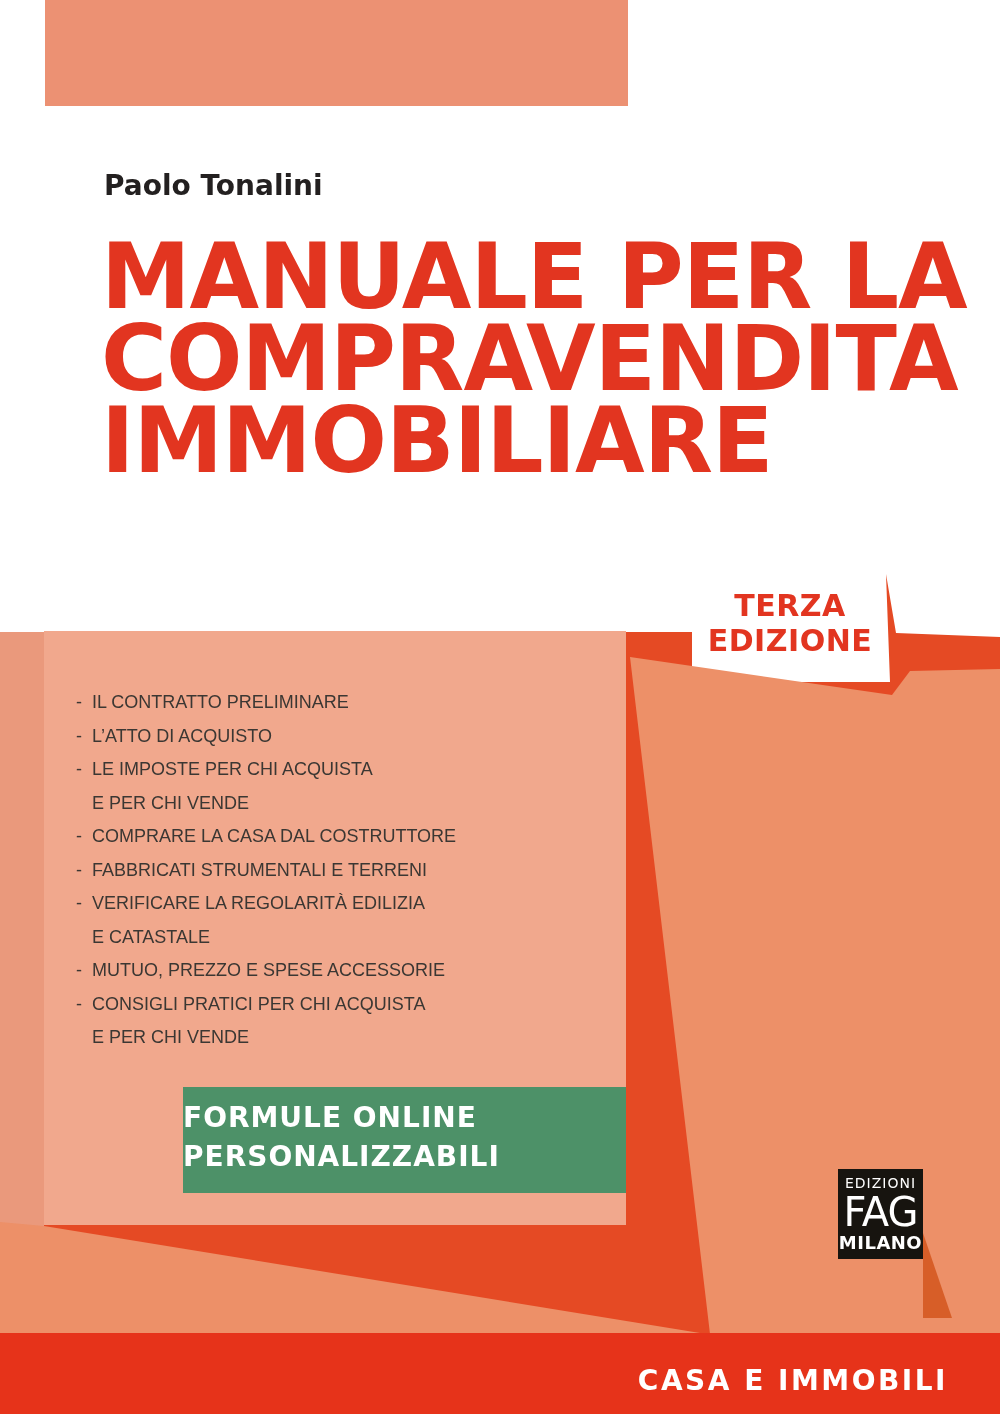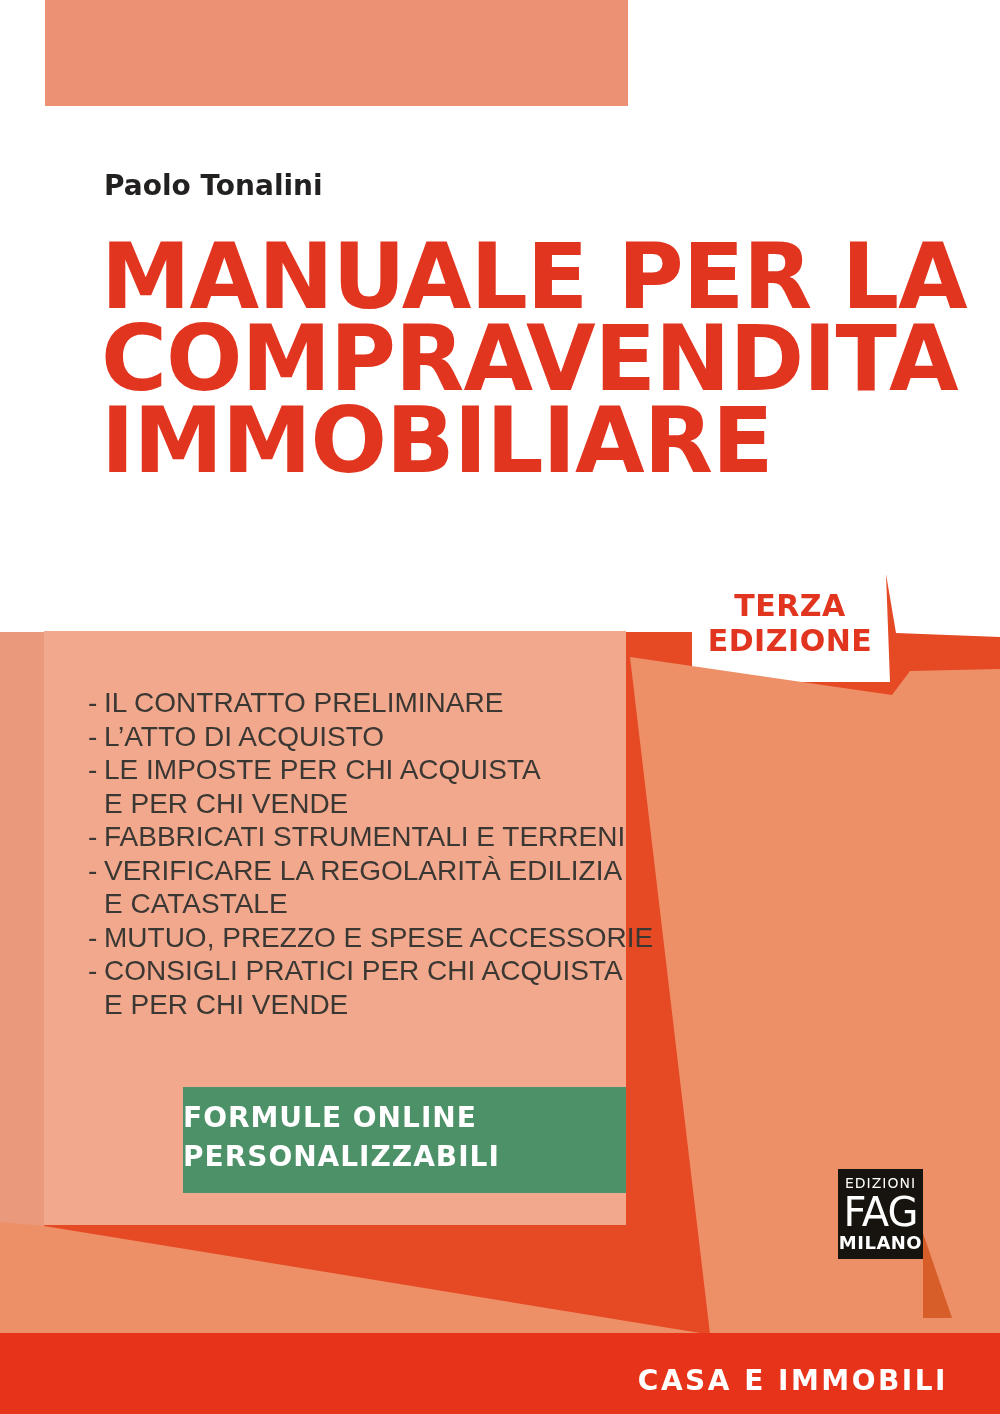"- IL CONTRATTO PRELIMINARE" .topics { font-size: 28px -> 18px; left: 88px -> 76px }
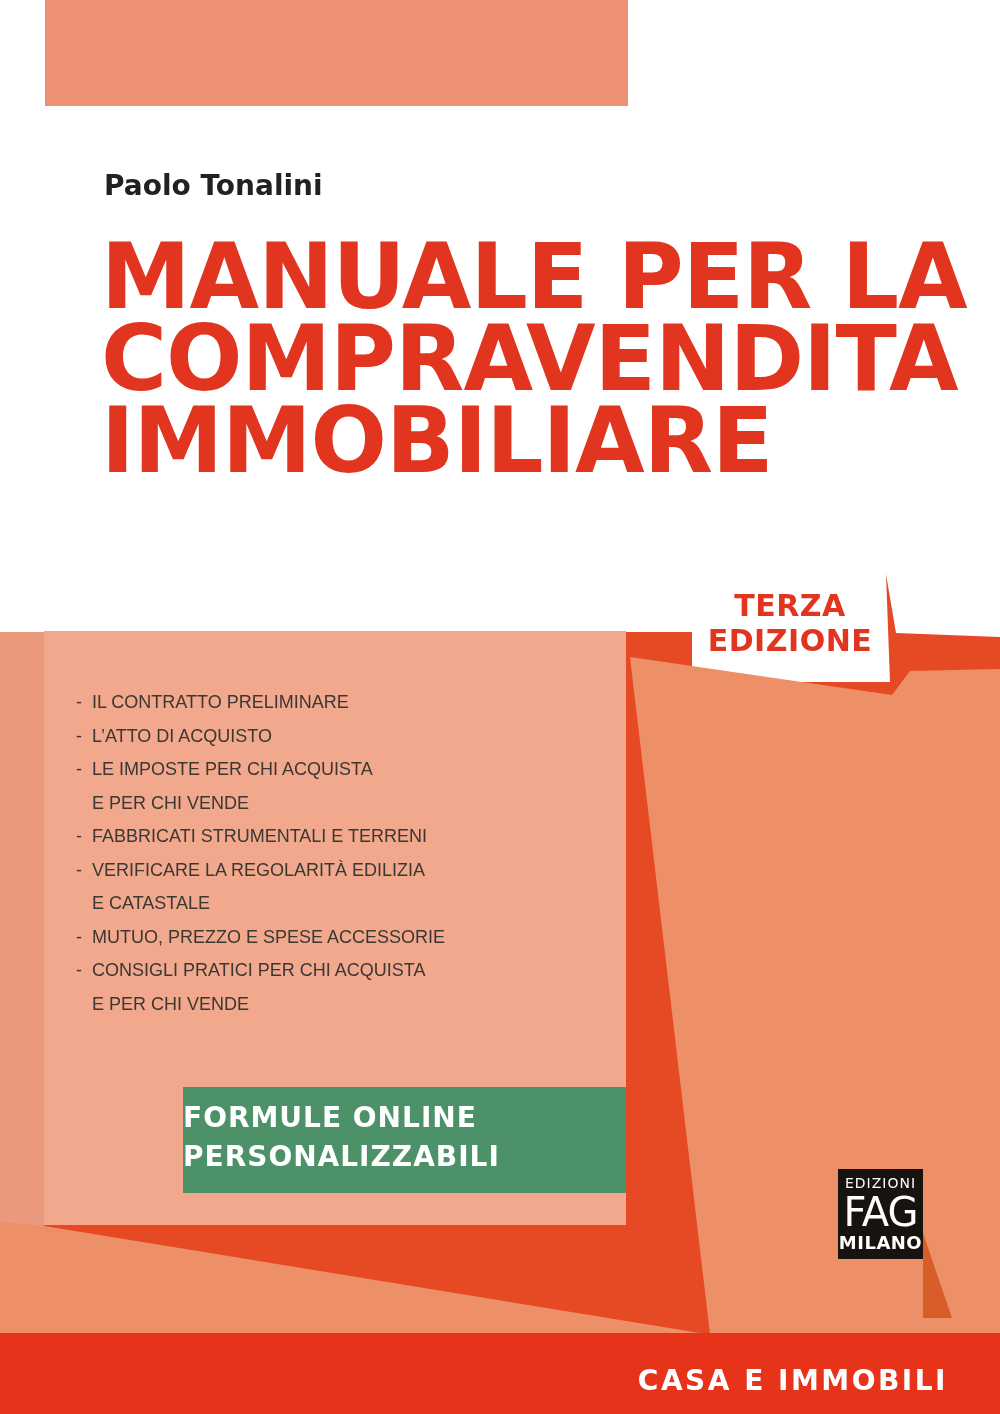"- COMPRARE LA CASA DAL" div.topic-line { html: none -> <div><span>-</span><span>COMPRARE LA CASA DAL COSTRUTTORE</span></div> }
